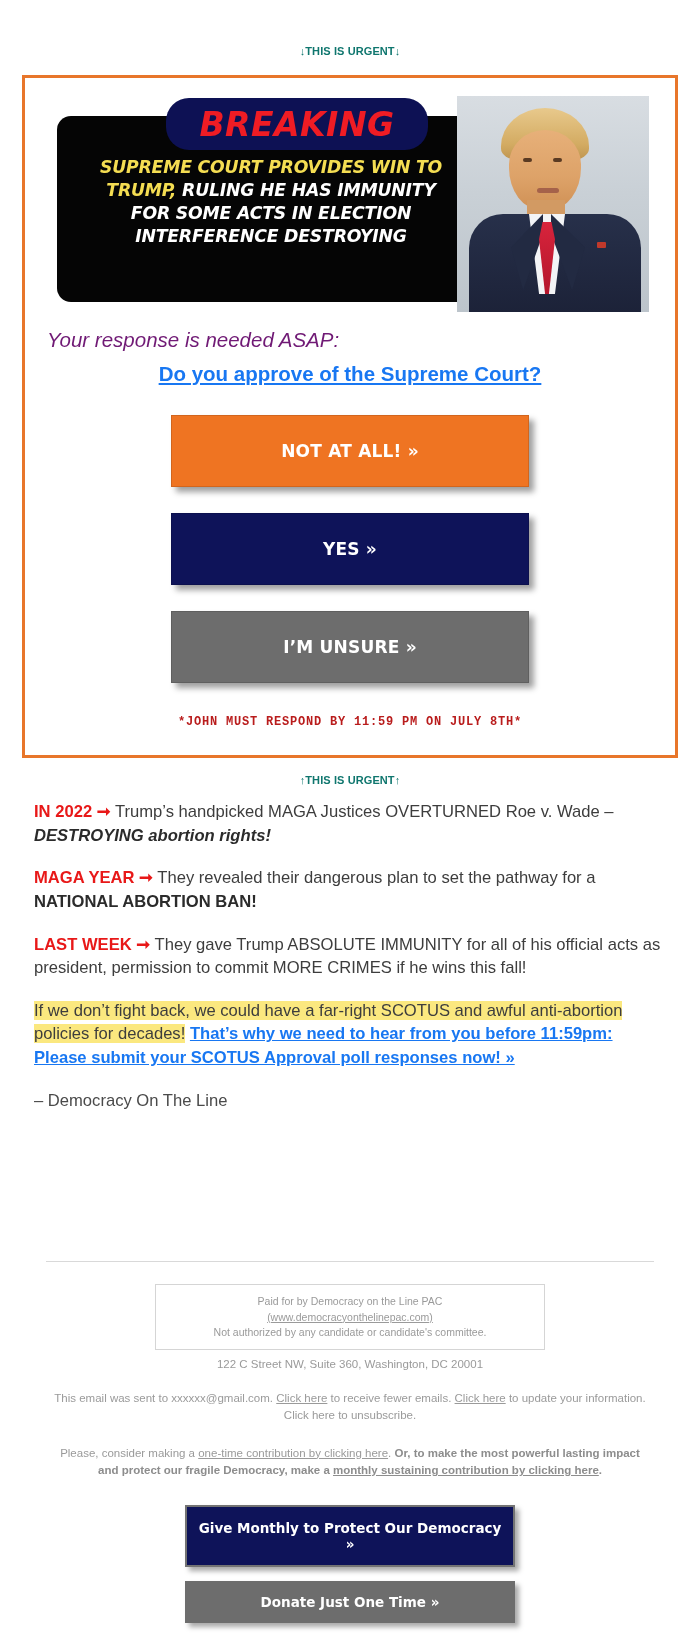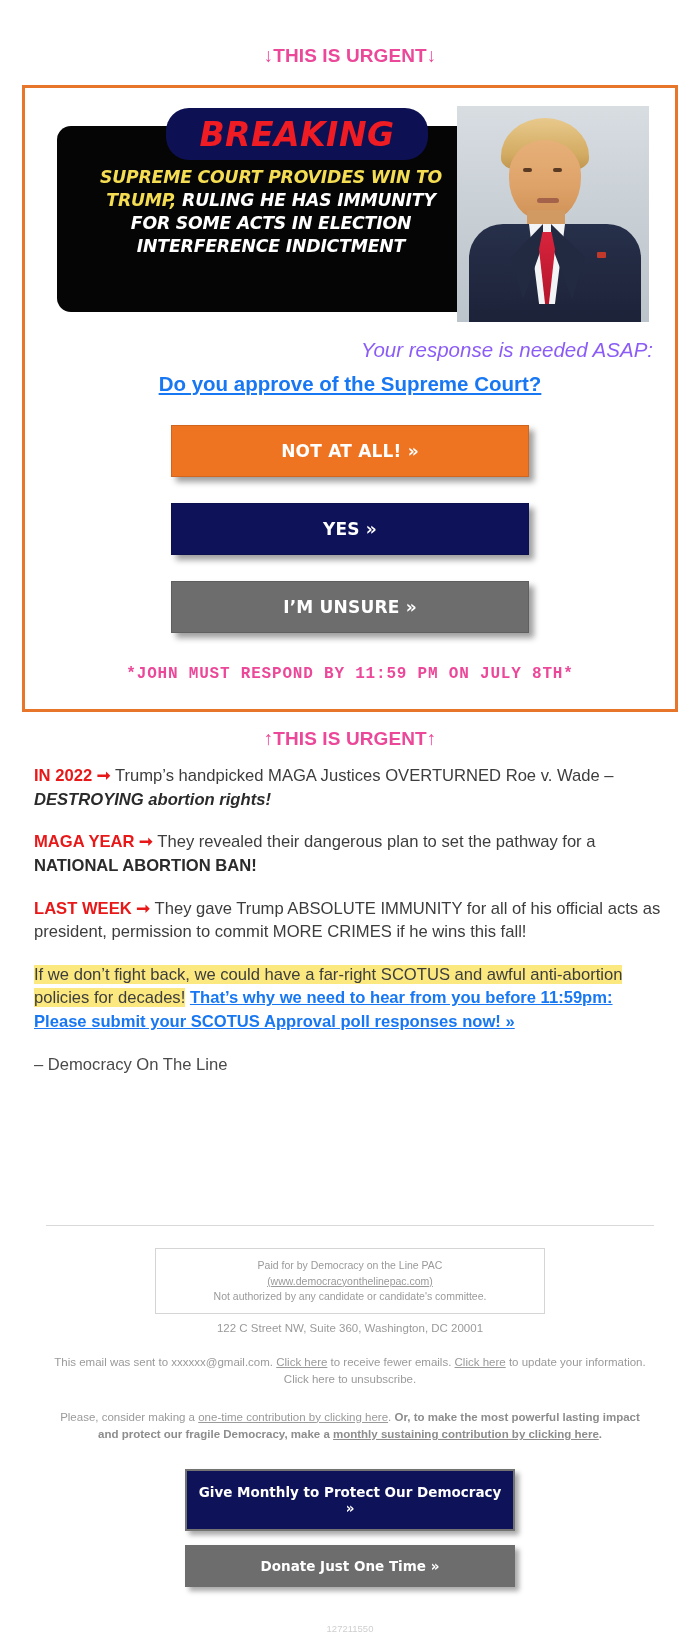"↓THIS IS URGENT↓" .urgent-line { color: #ec4899 -> #0f766e; font-size: 19px -> 11px }
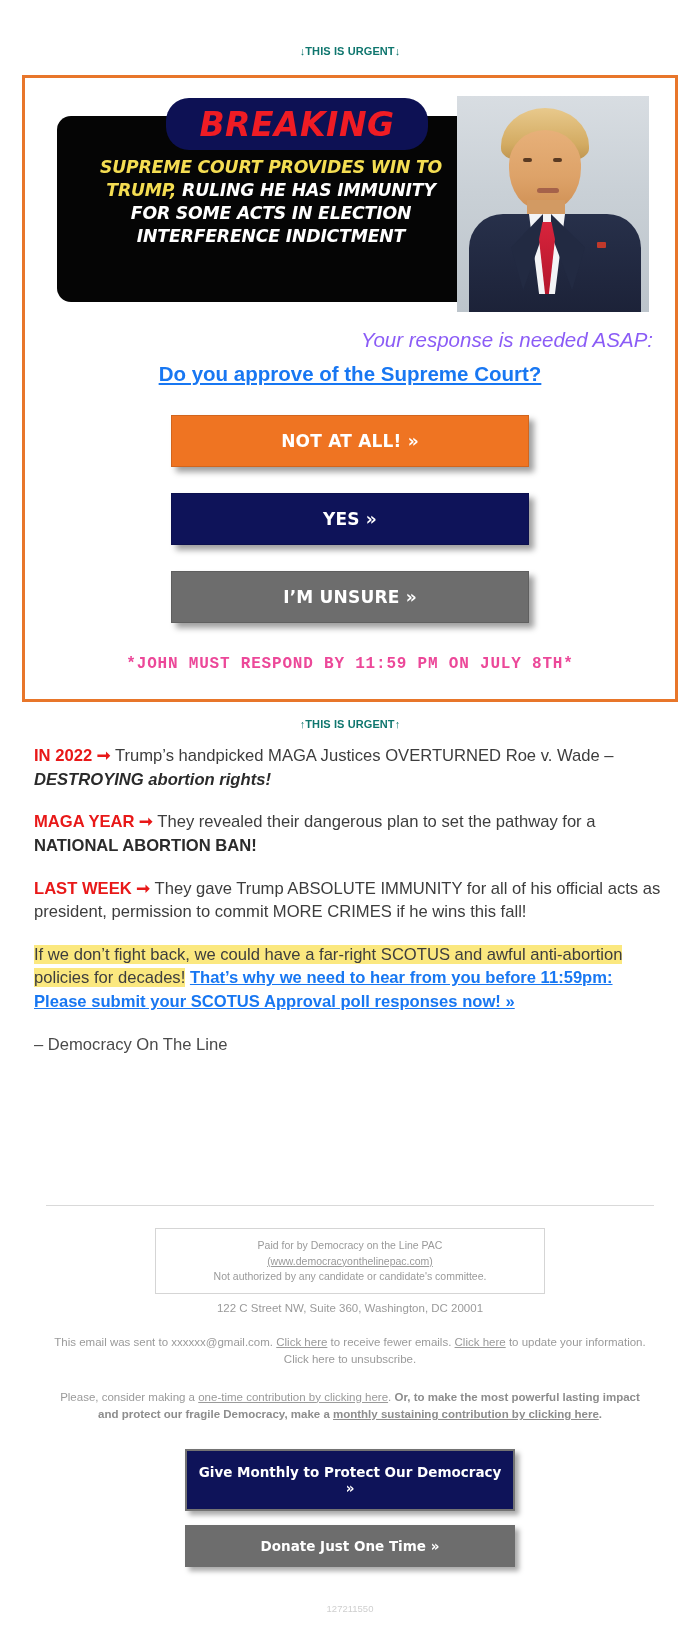"INTERFERENCE INDICTMENT" span { text: INDICTMENT -> DESTROYING }
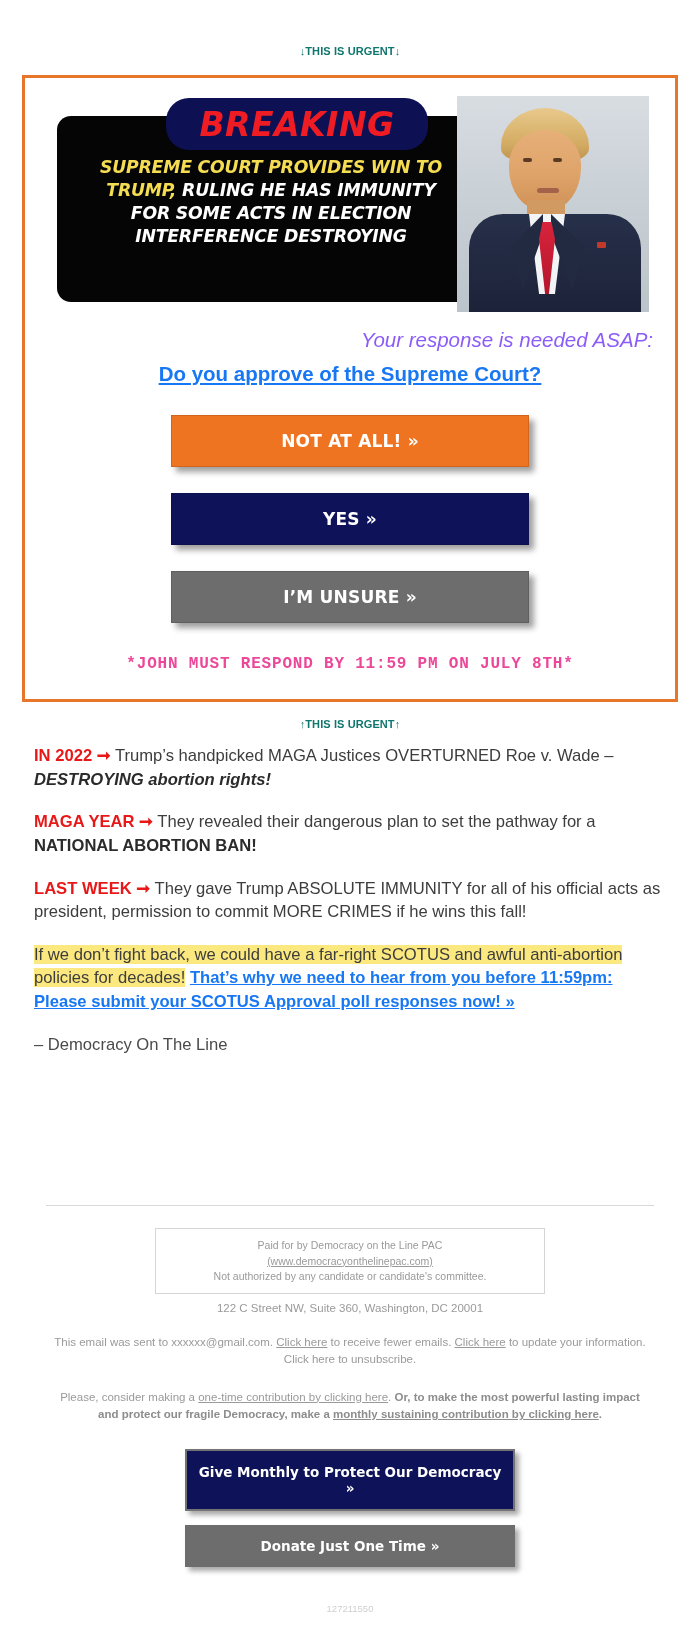"Your response is needed ASAP:" .q-lead { color: #8b5cf6 -> #701a75; text-align: right -> left }
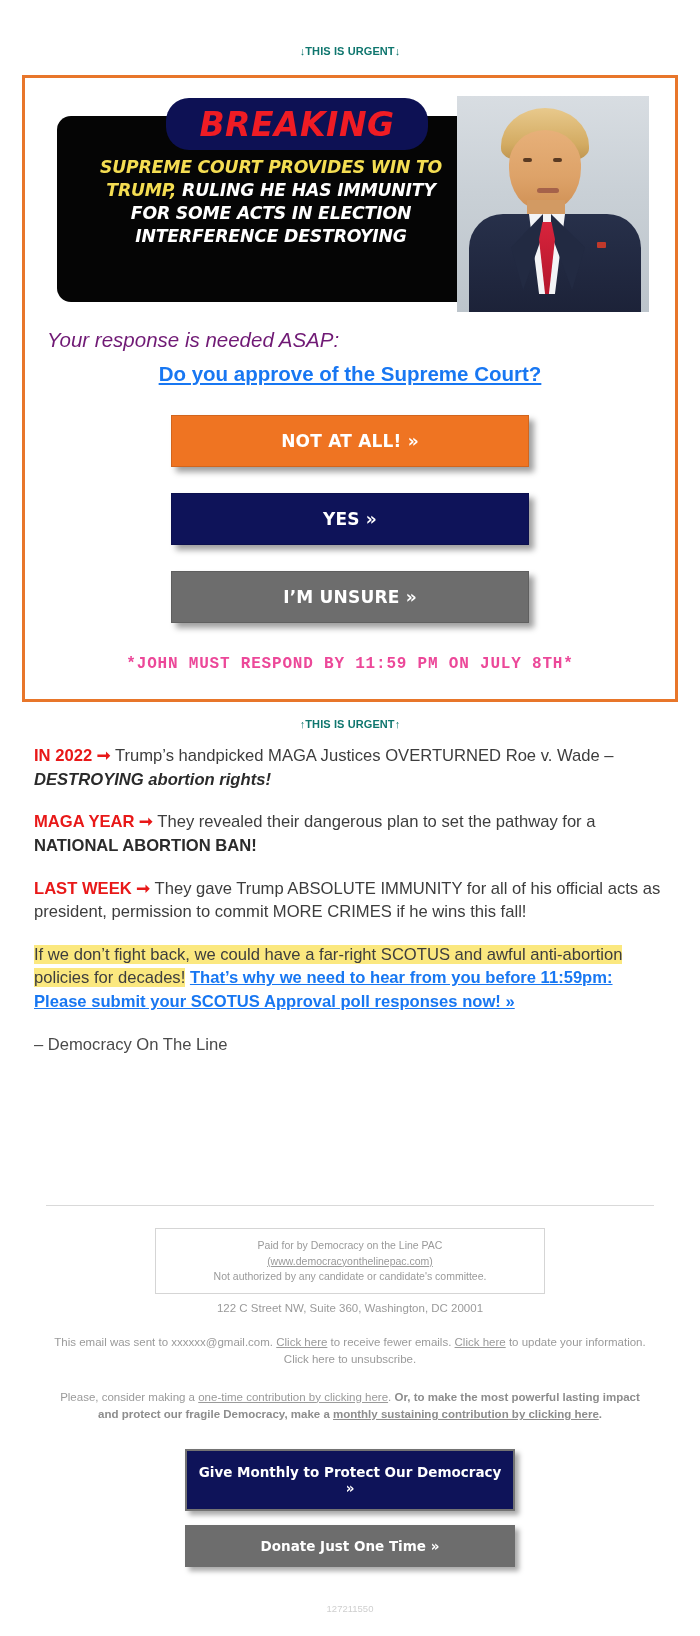"NOT AT ALL! »" .btn { padding: 15px 10px -> 25px 10px }
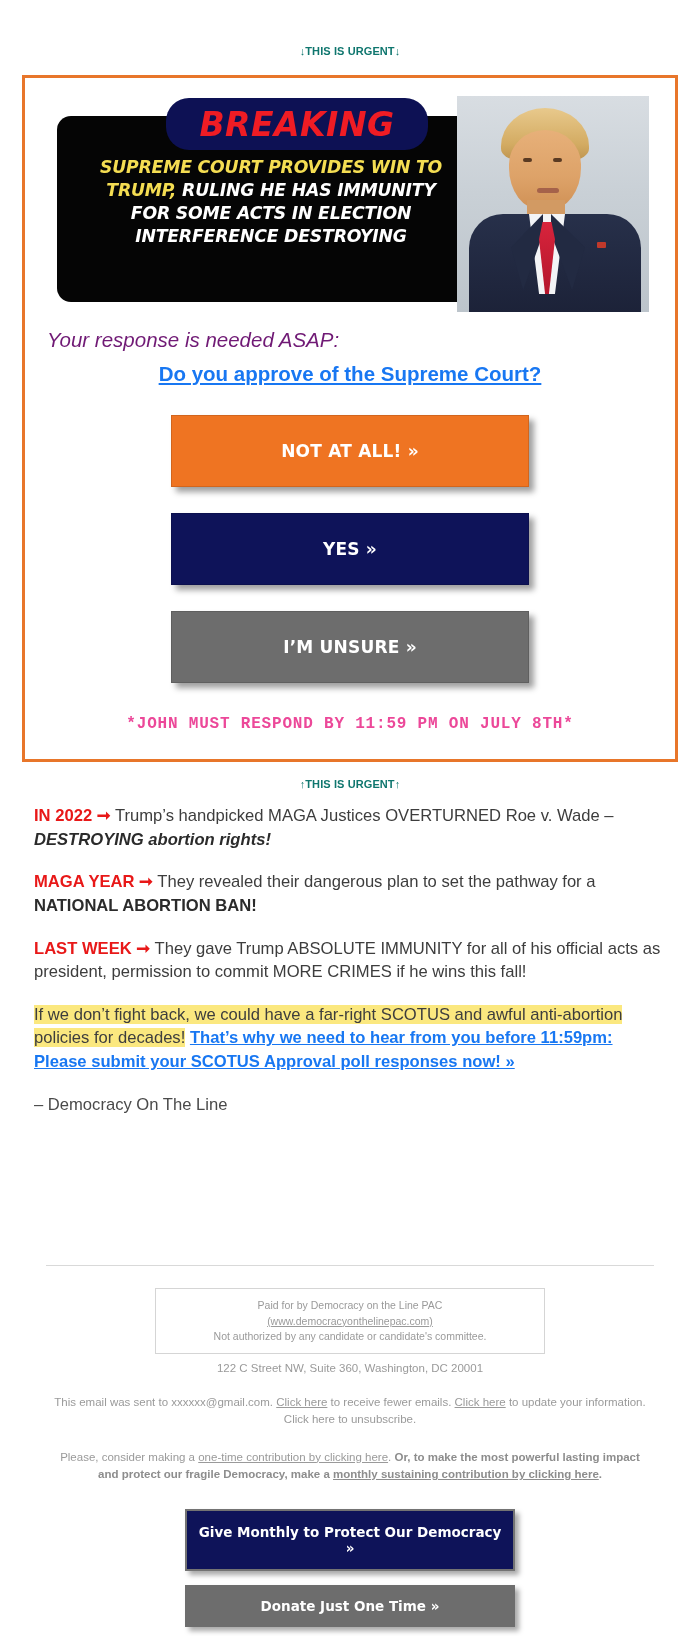"*JOHN MUST RESPOND BY 11:59" .deadline { color: #ec4899 -> #b91c1c; font-size: 16px -> 12px }
